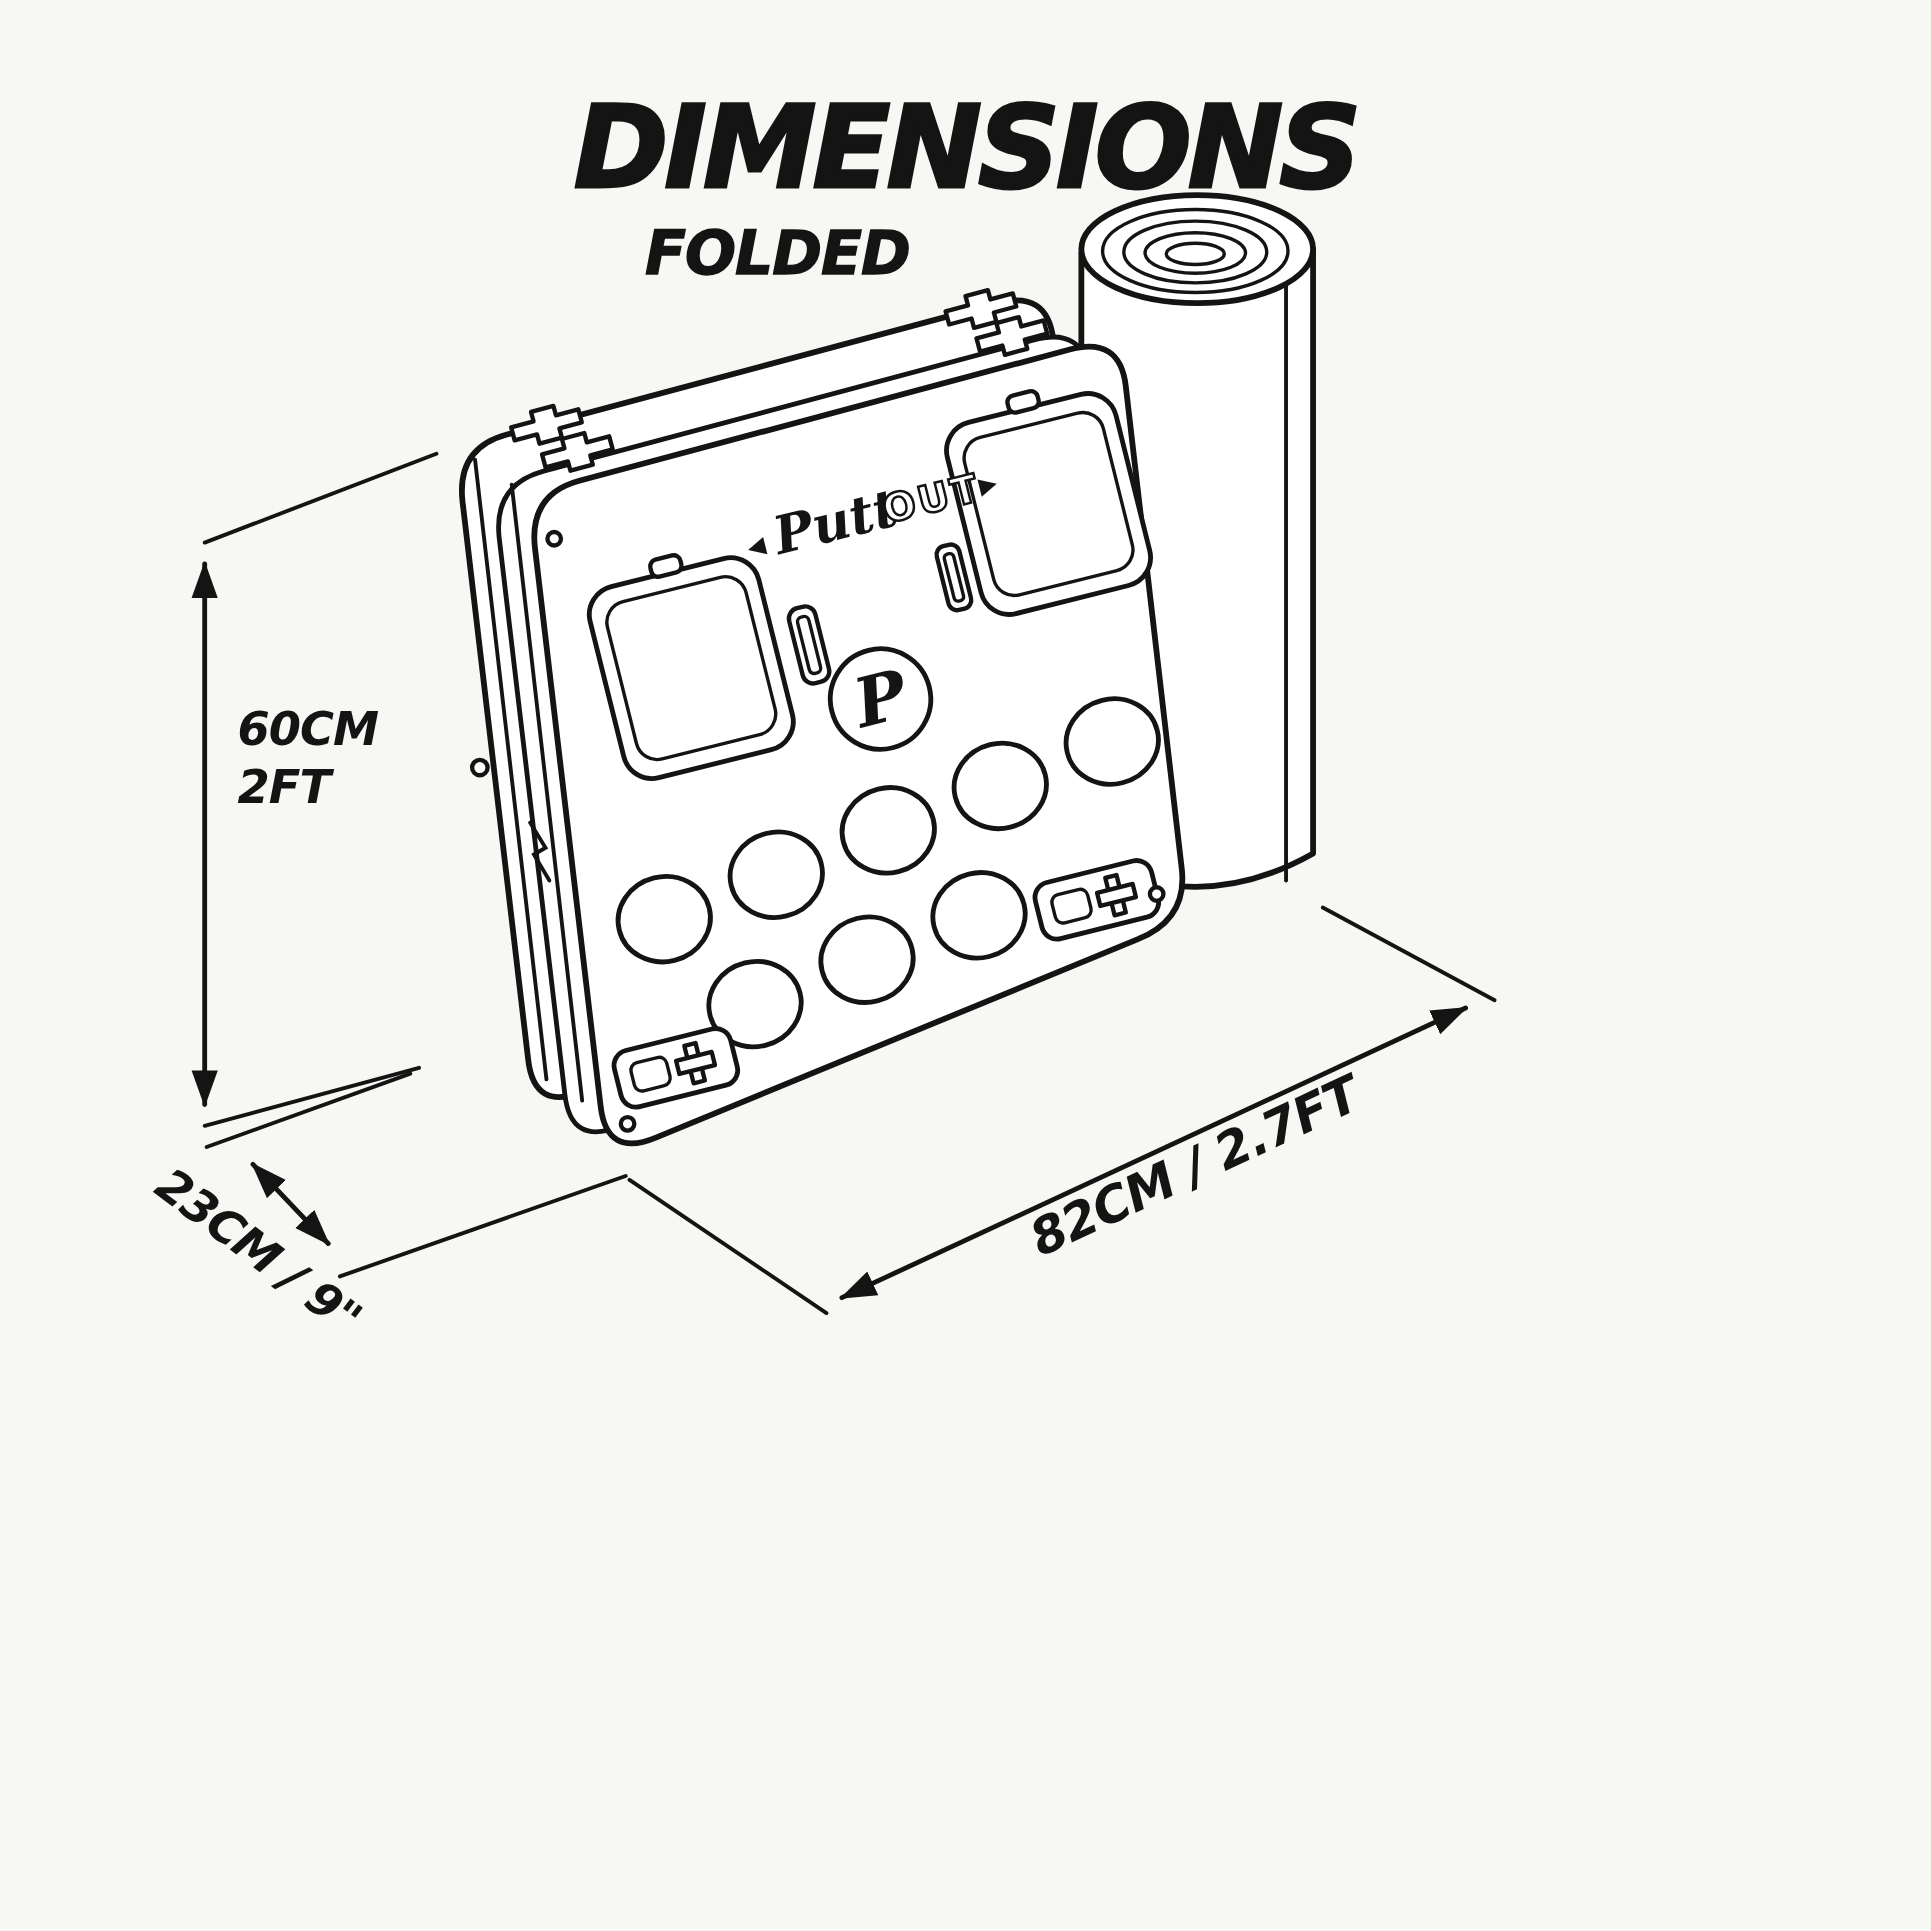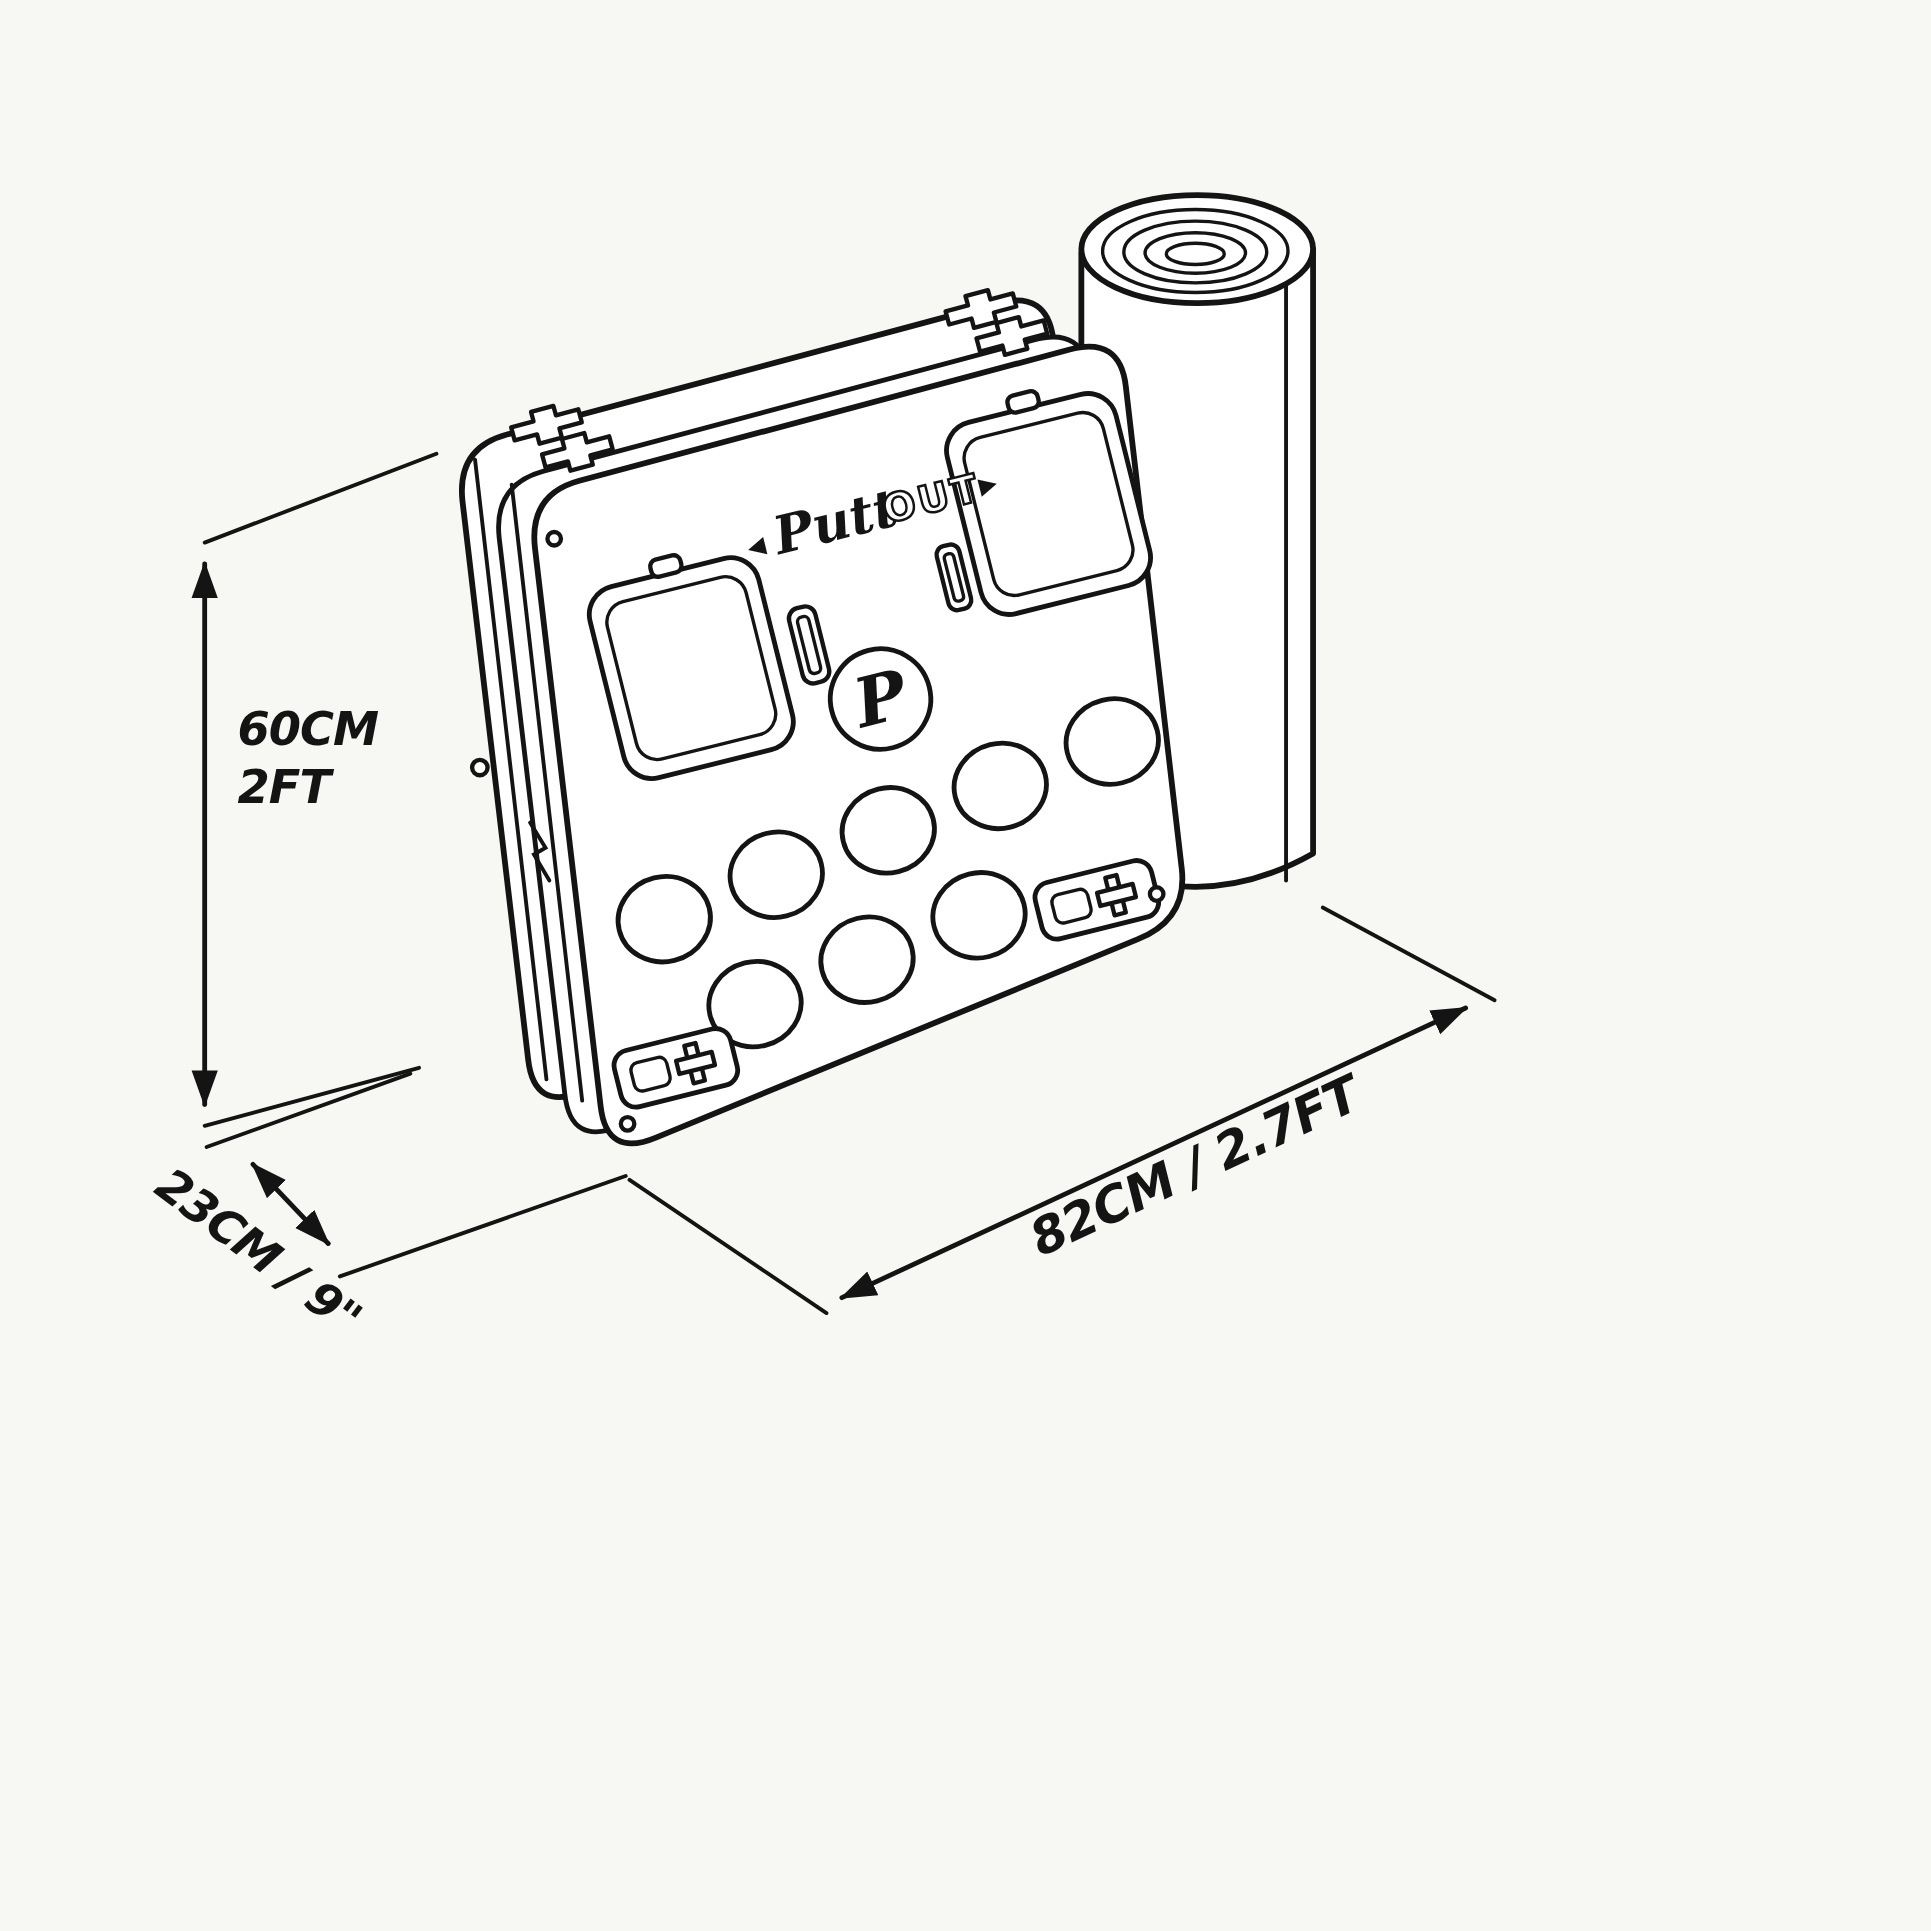"DIMENSIONS" div.header { html: none -> <div> <h1>DIMENSIONS</h1> <h2>FOLDED</h2> </div> }
